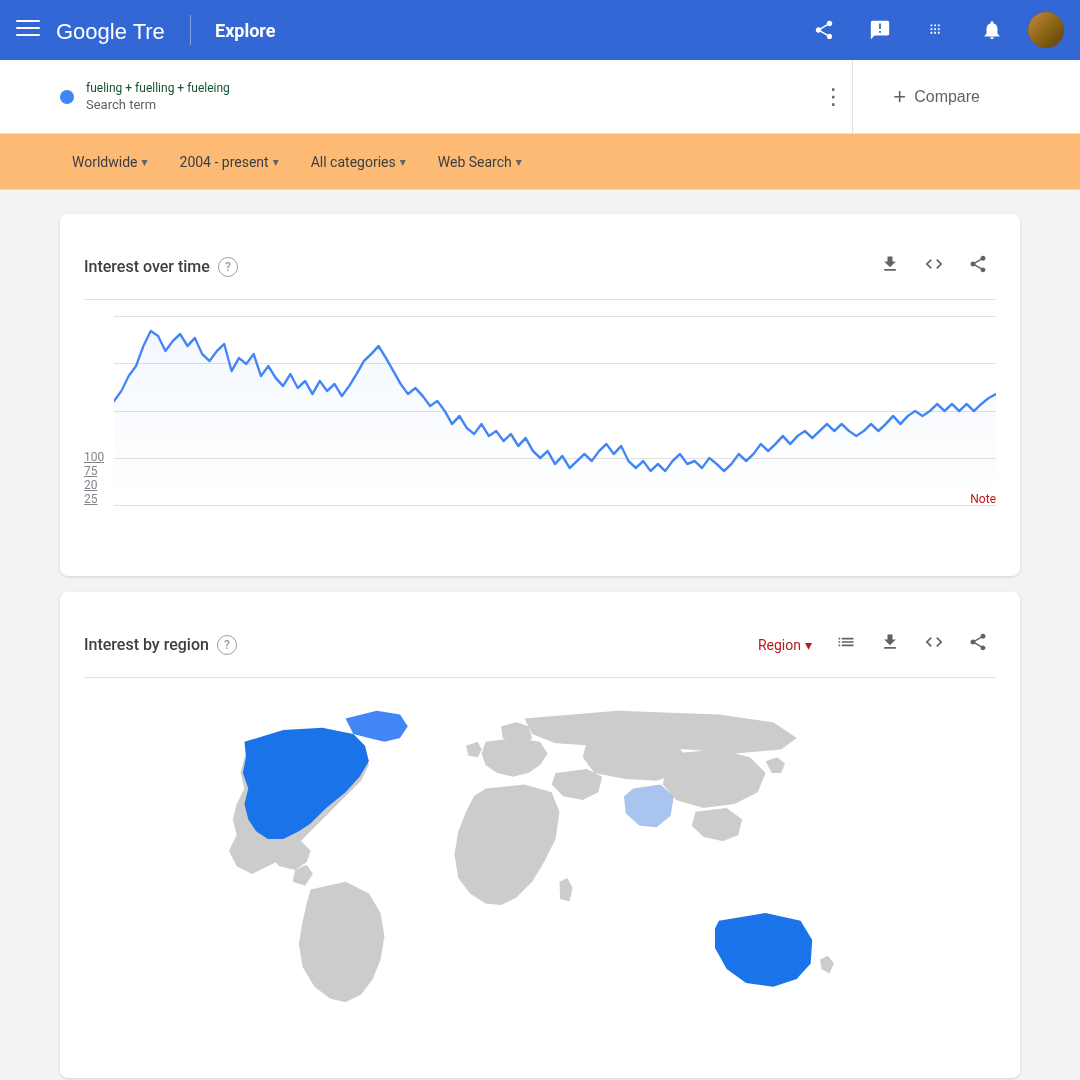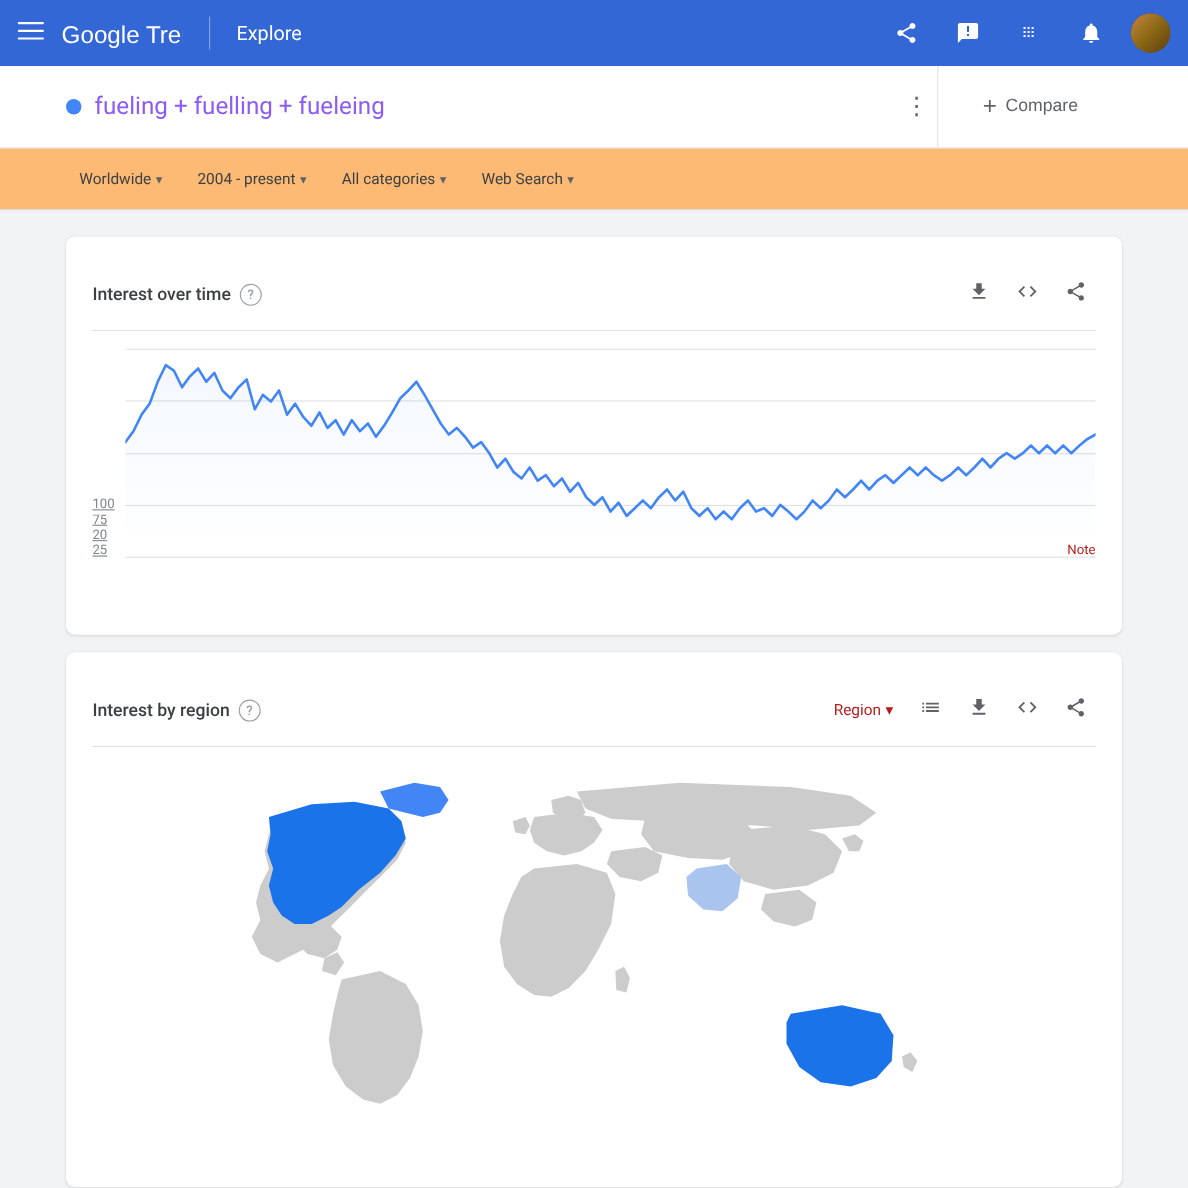"Explore" .header-explore { font-weight: 400 -> 700 }
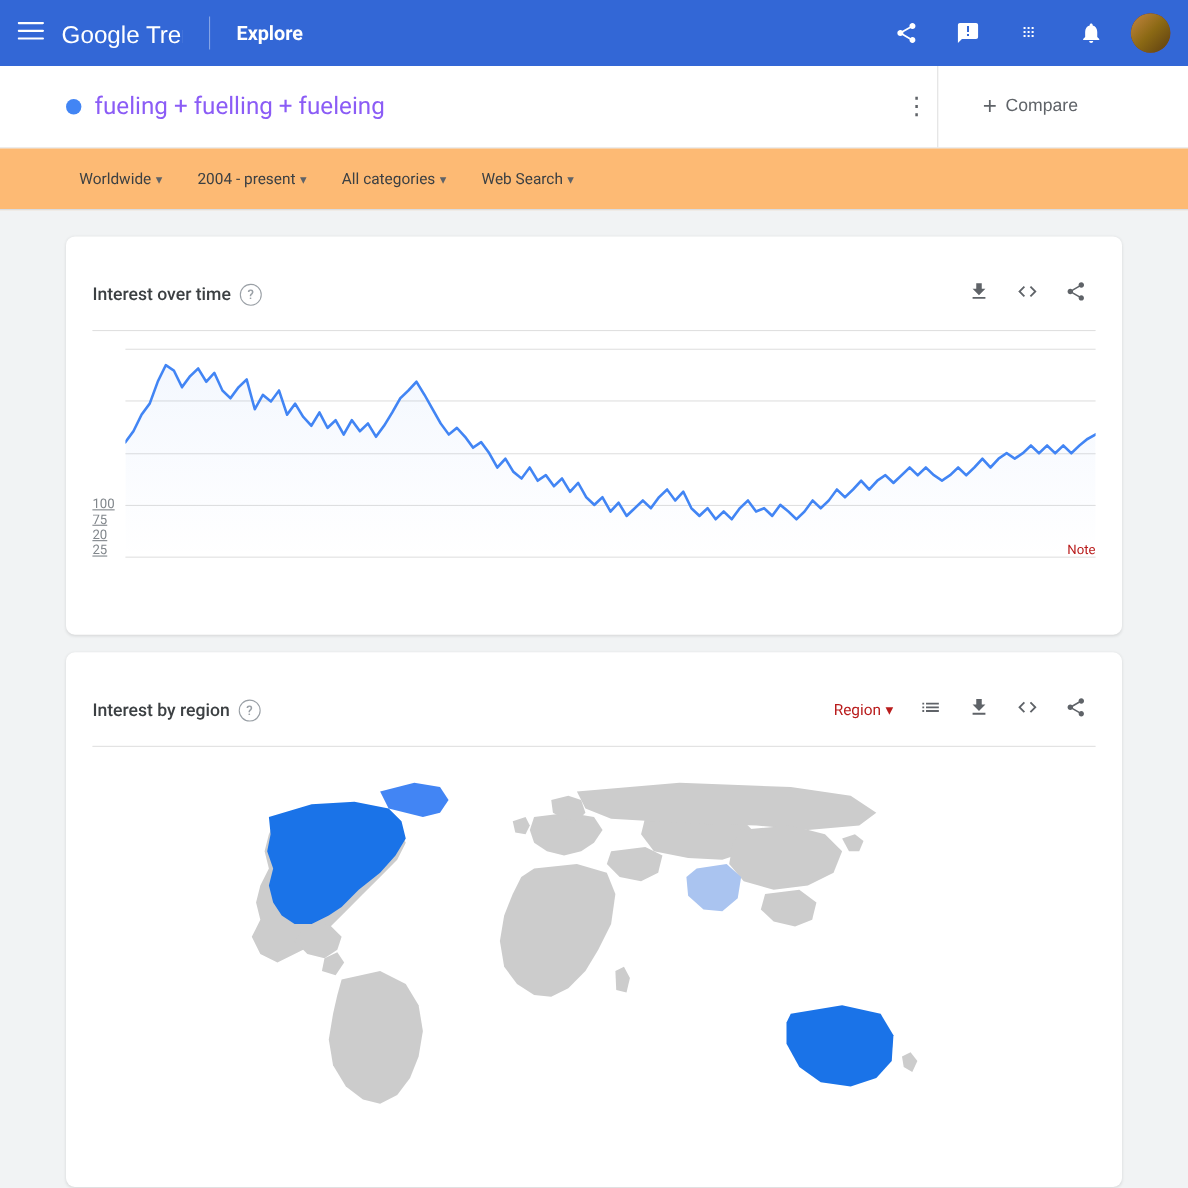"fueling + fuelling + fueleing" .search-term-main { color: #8b5cf6 -> #14532d; font-size: 22px -> 12px }
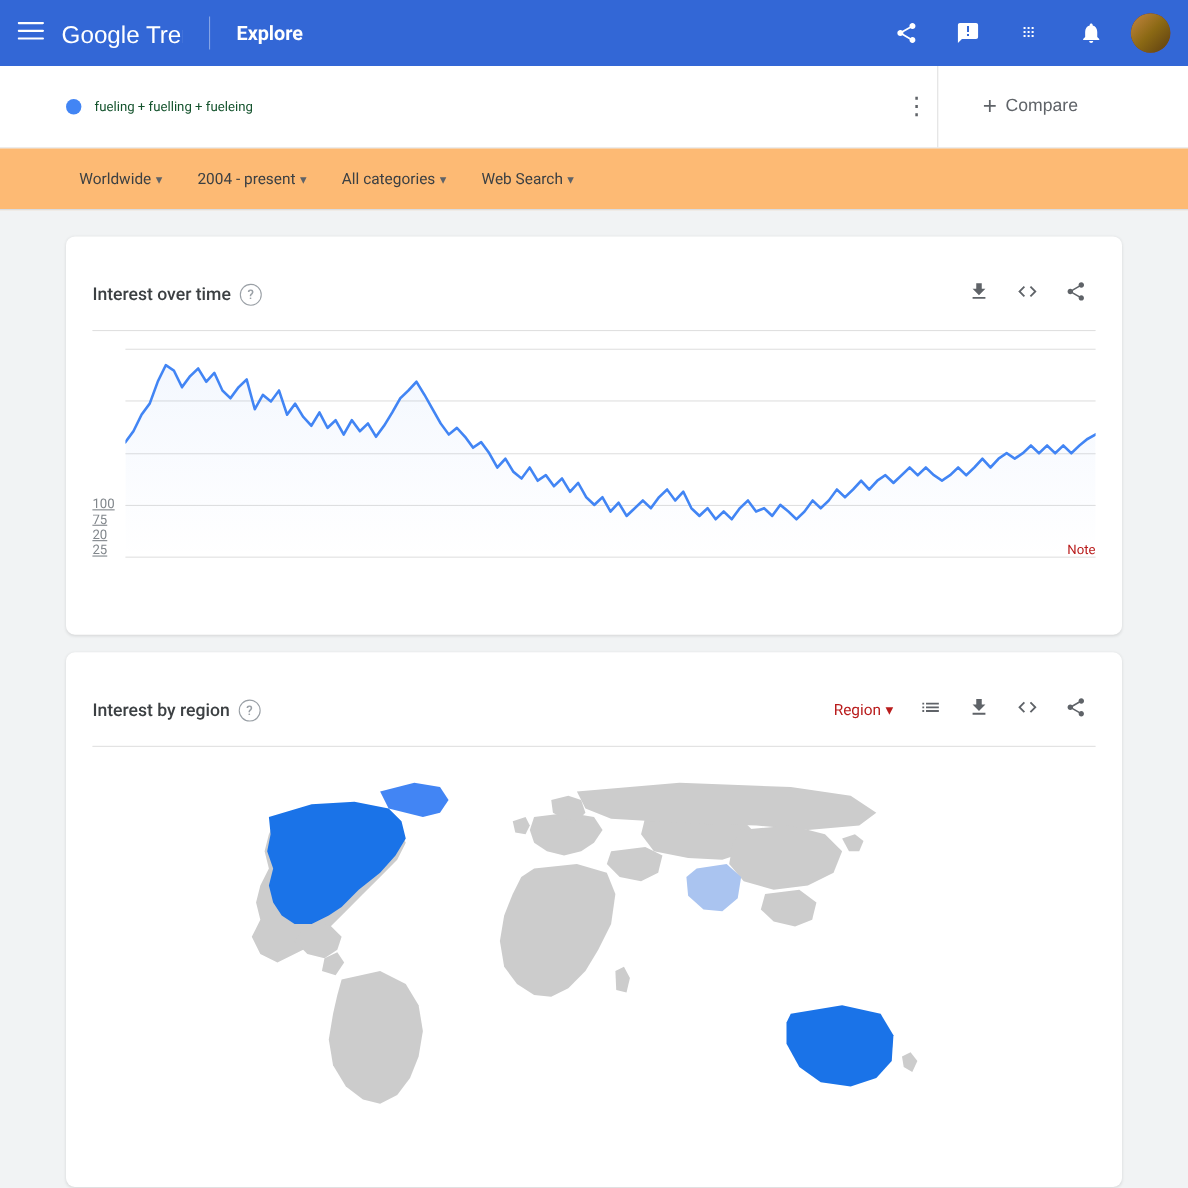"Search term" div.search-term-sub { html: none -> <div>Search term</div> }
